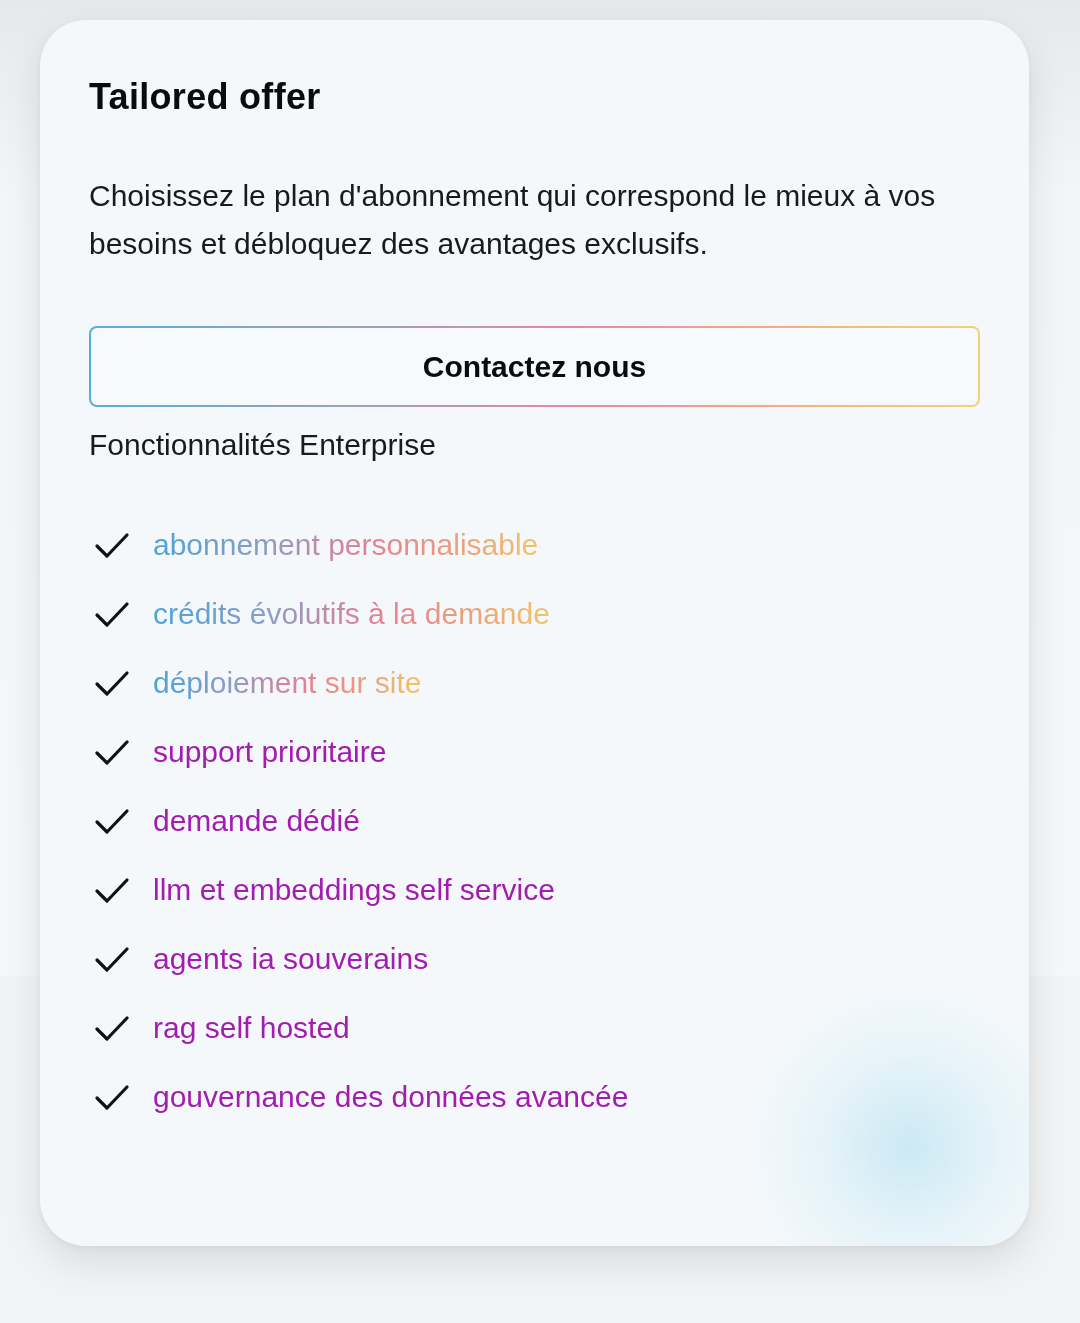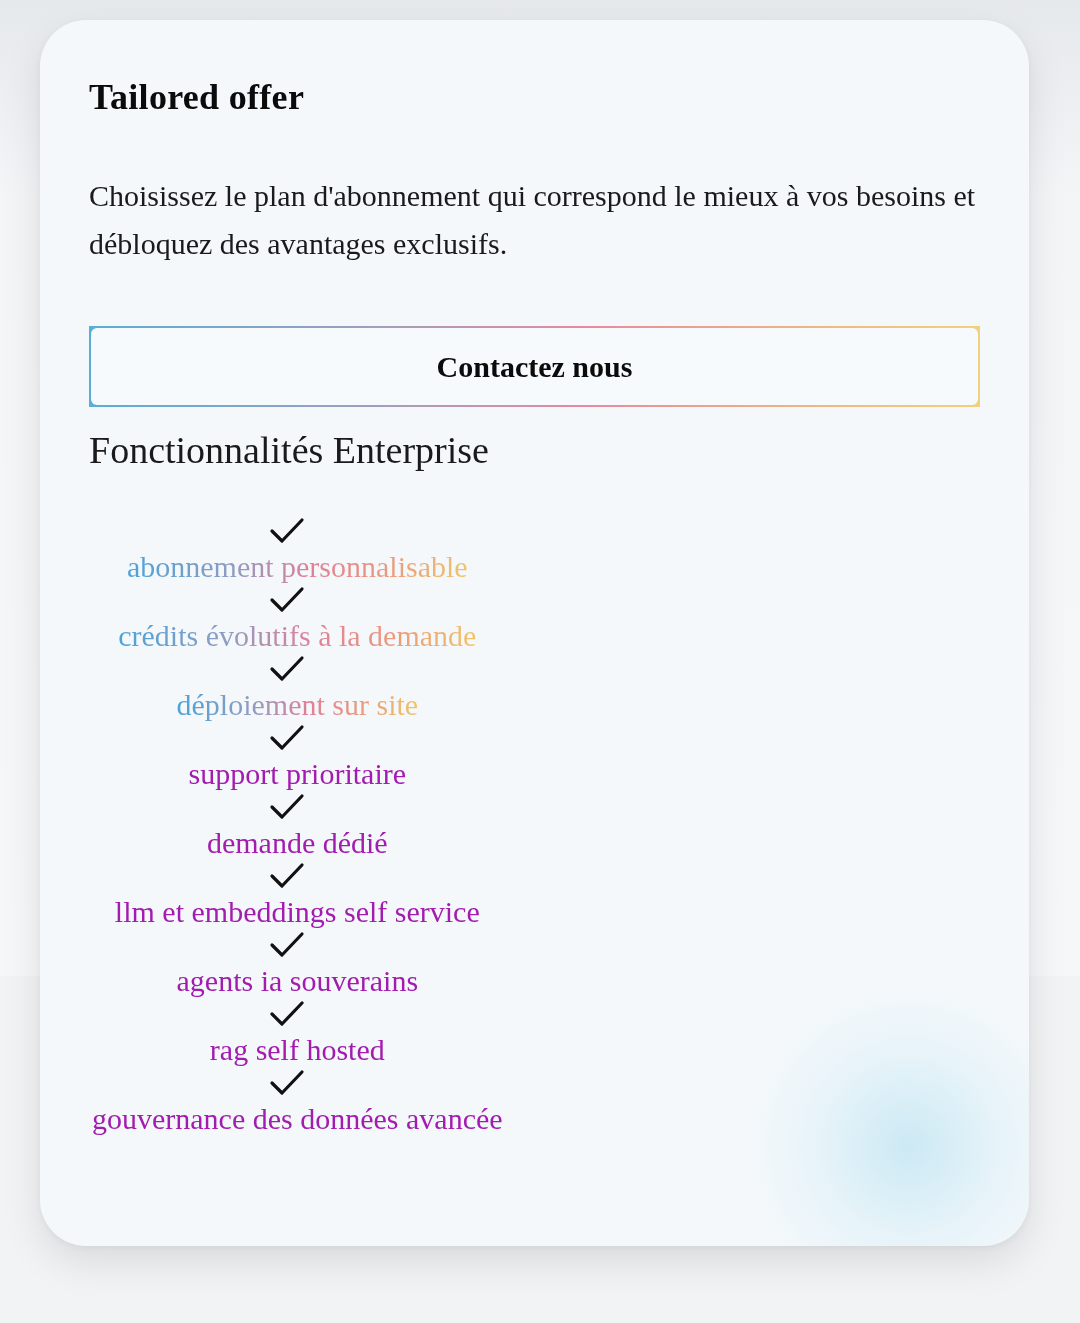"Tailored offer" .page { font-family: Liberation Serif, serif -> none }
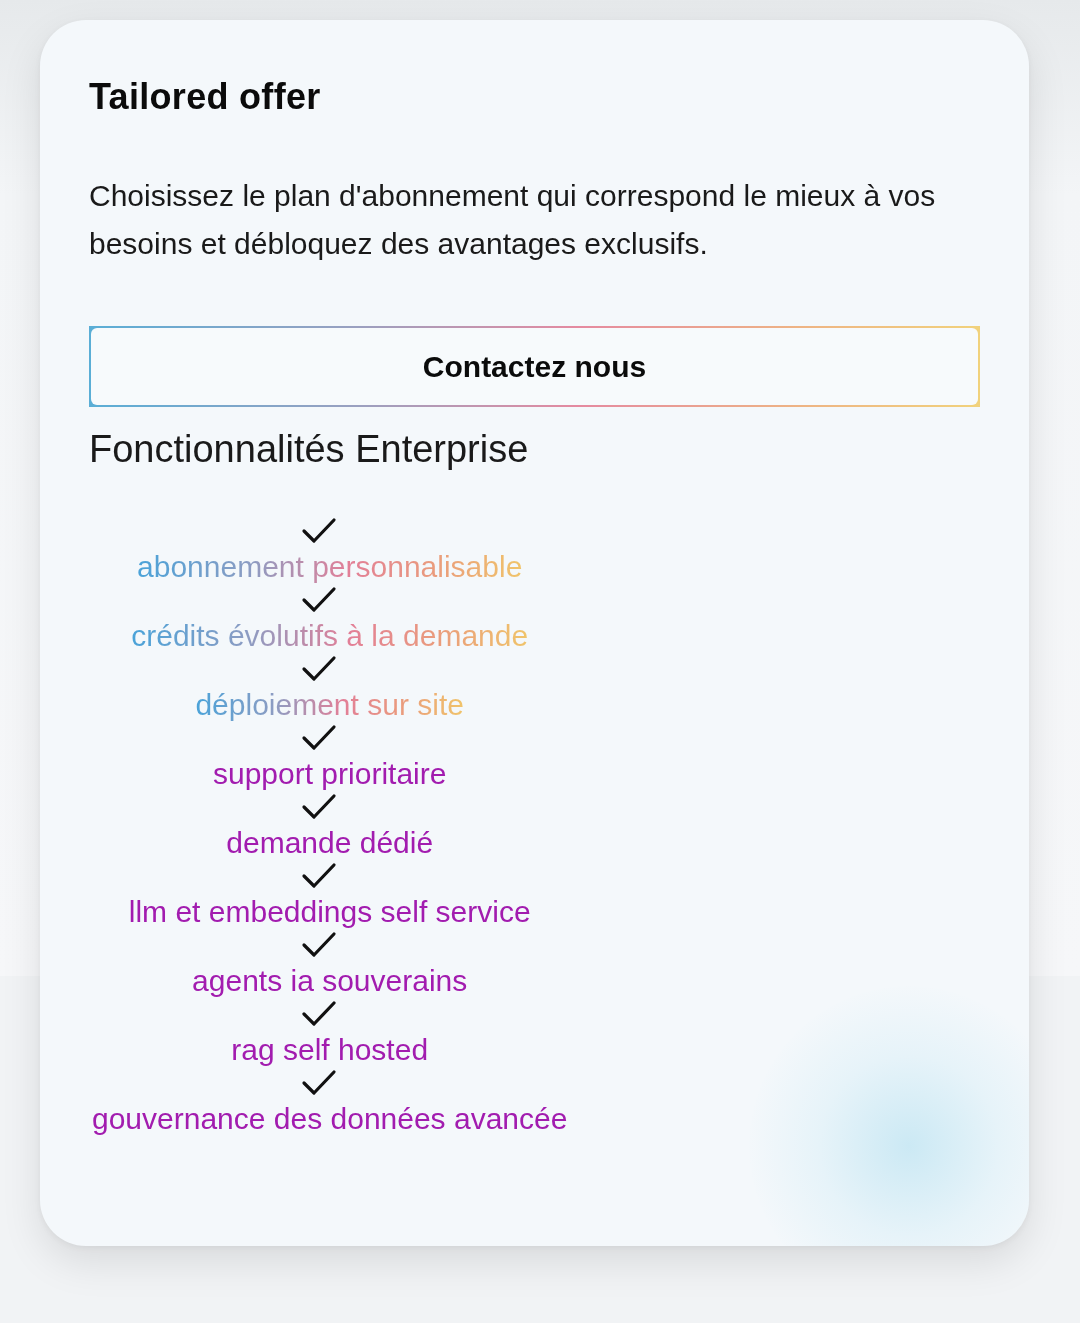"Contactez nous" .contact-btn-wrap { border-radius: 0 -> 8px }
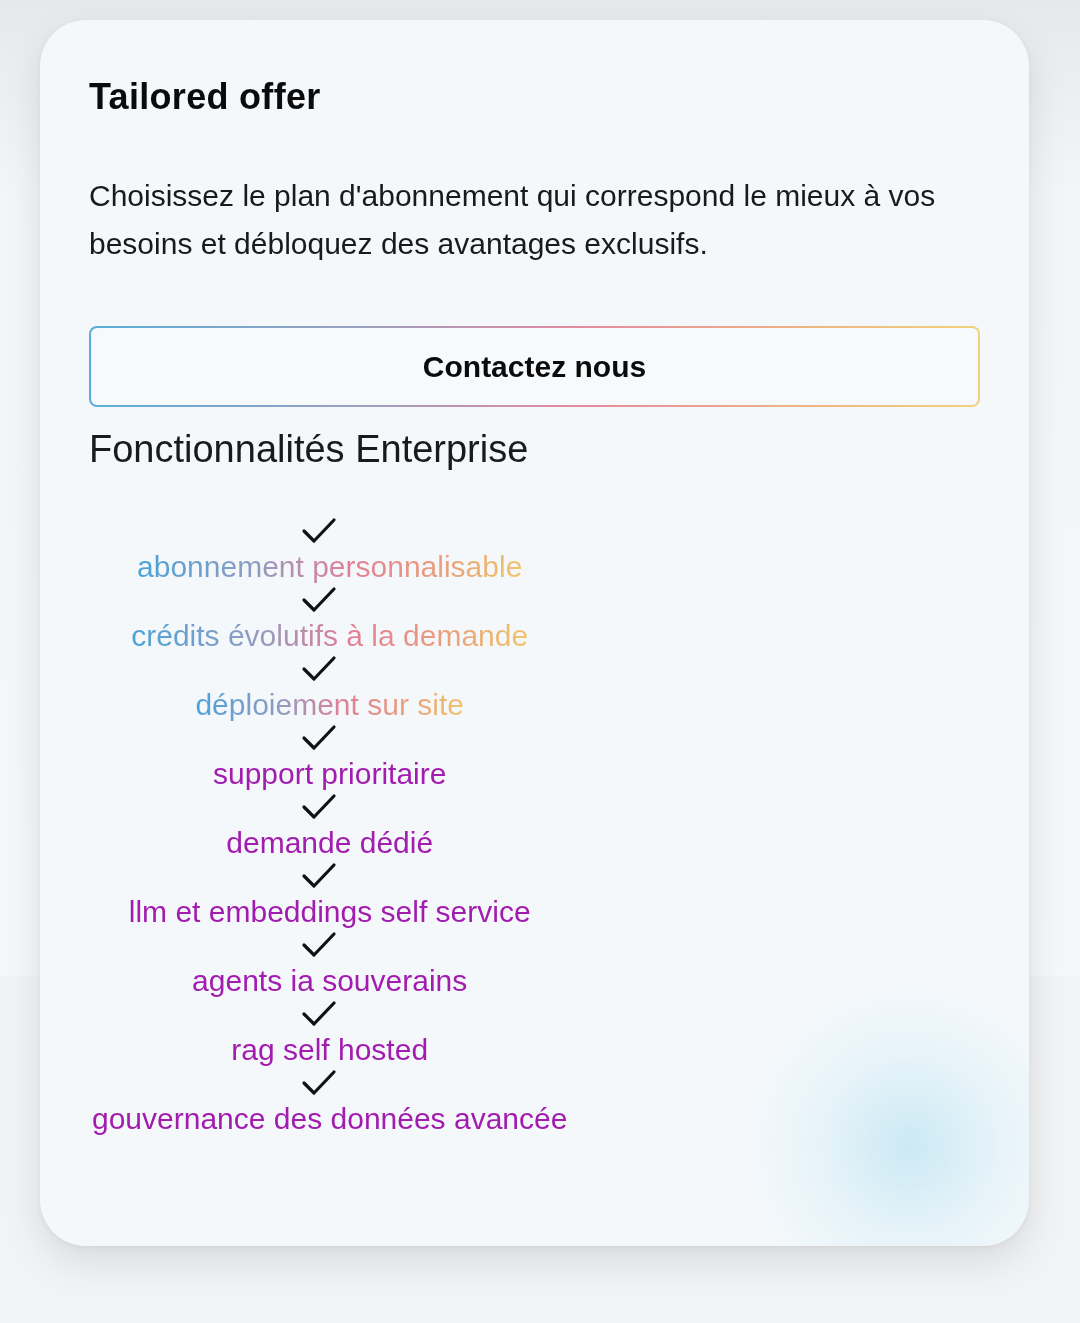"Fonctionnalités Enterprise" .features-heading { font-size: 38px -> 30px }
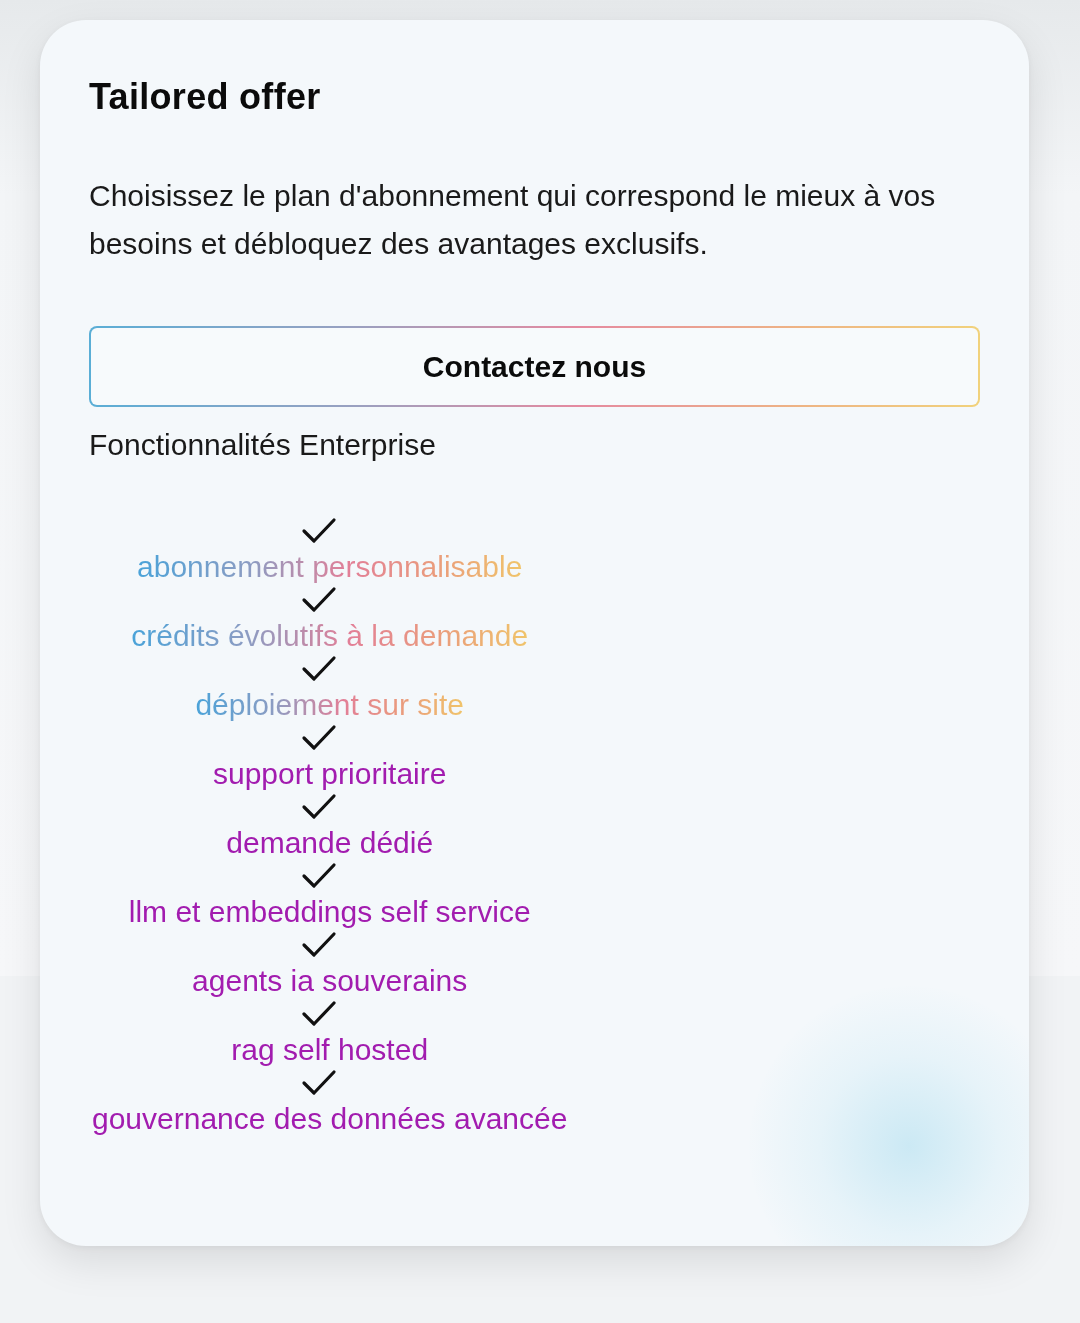"abonnement personnalisable" .feature { flex-direction: column -> none }
